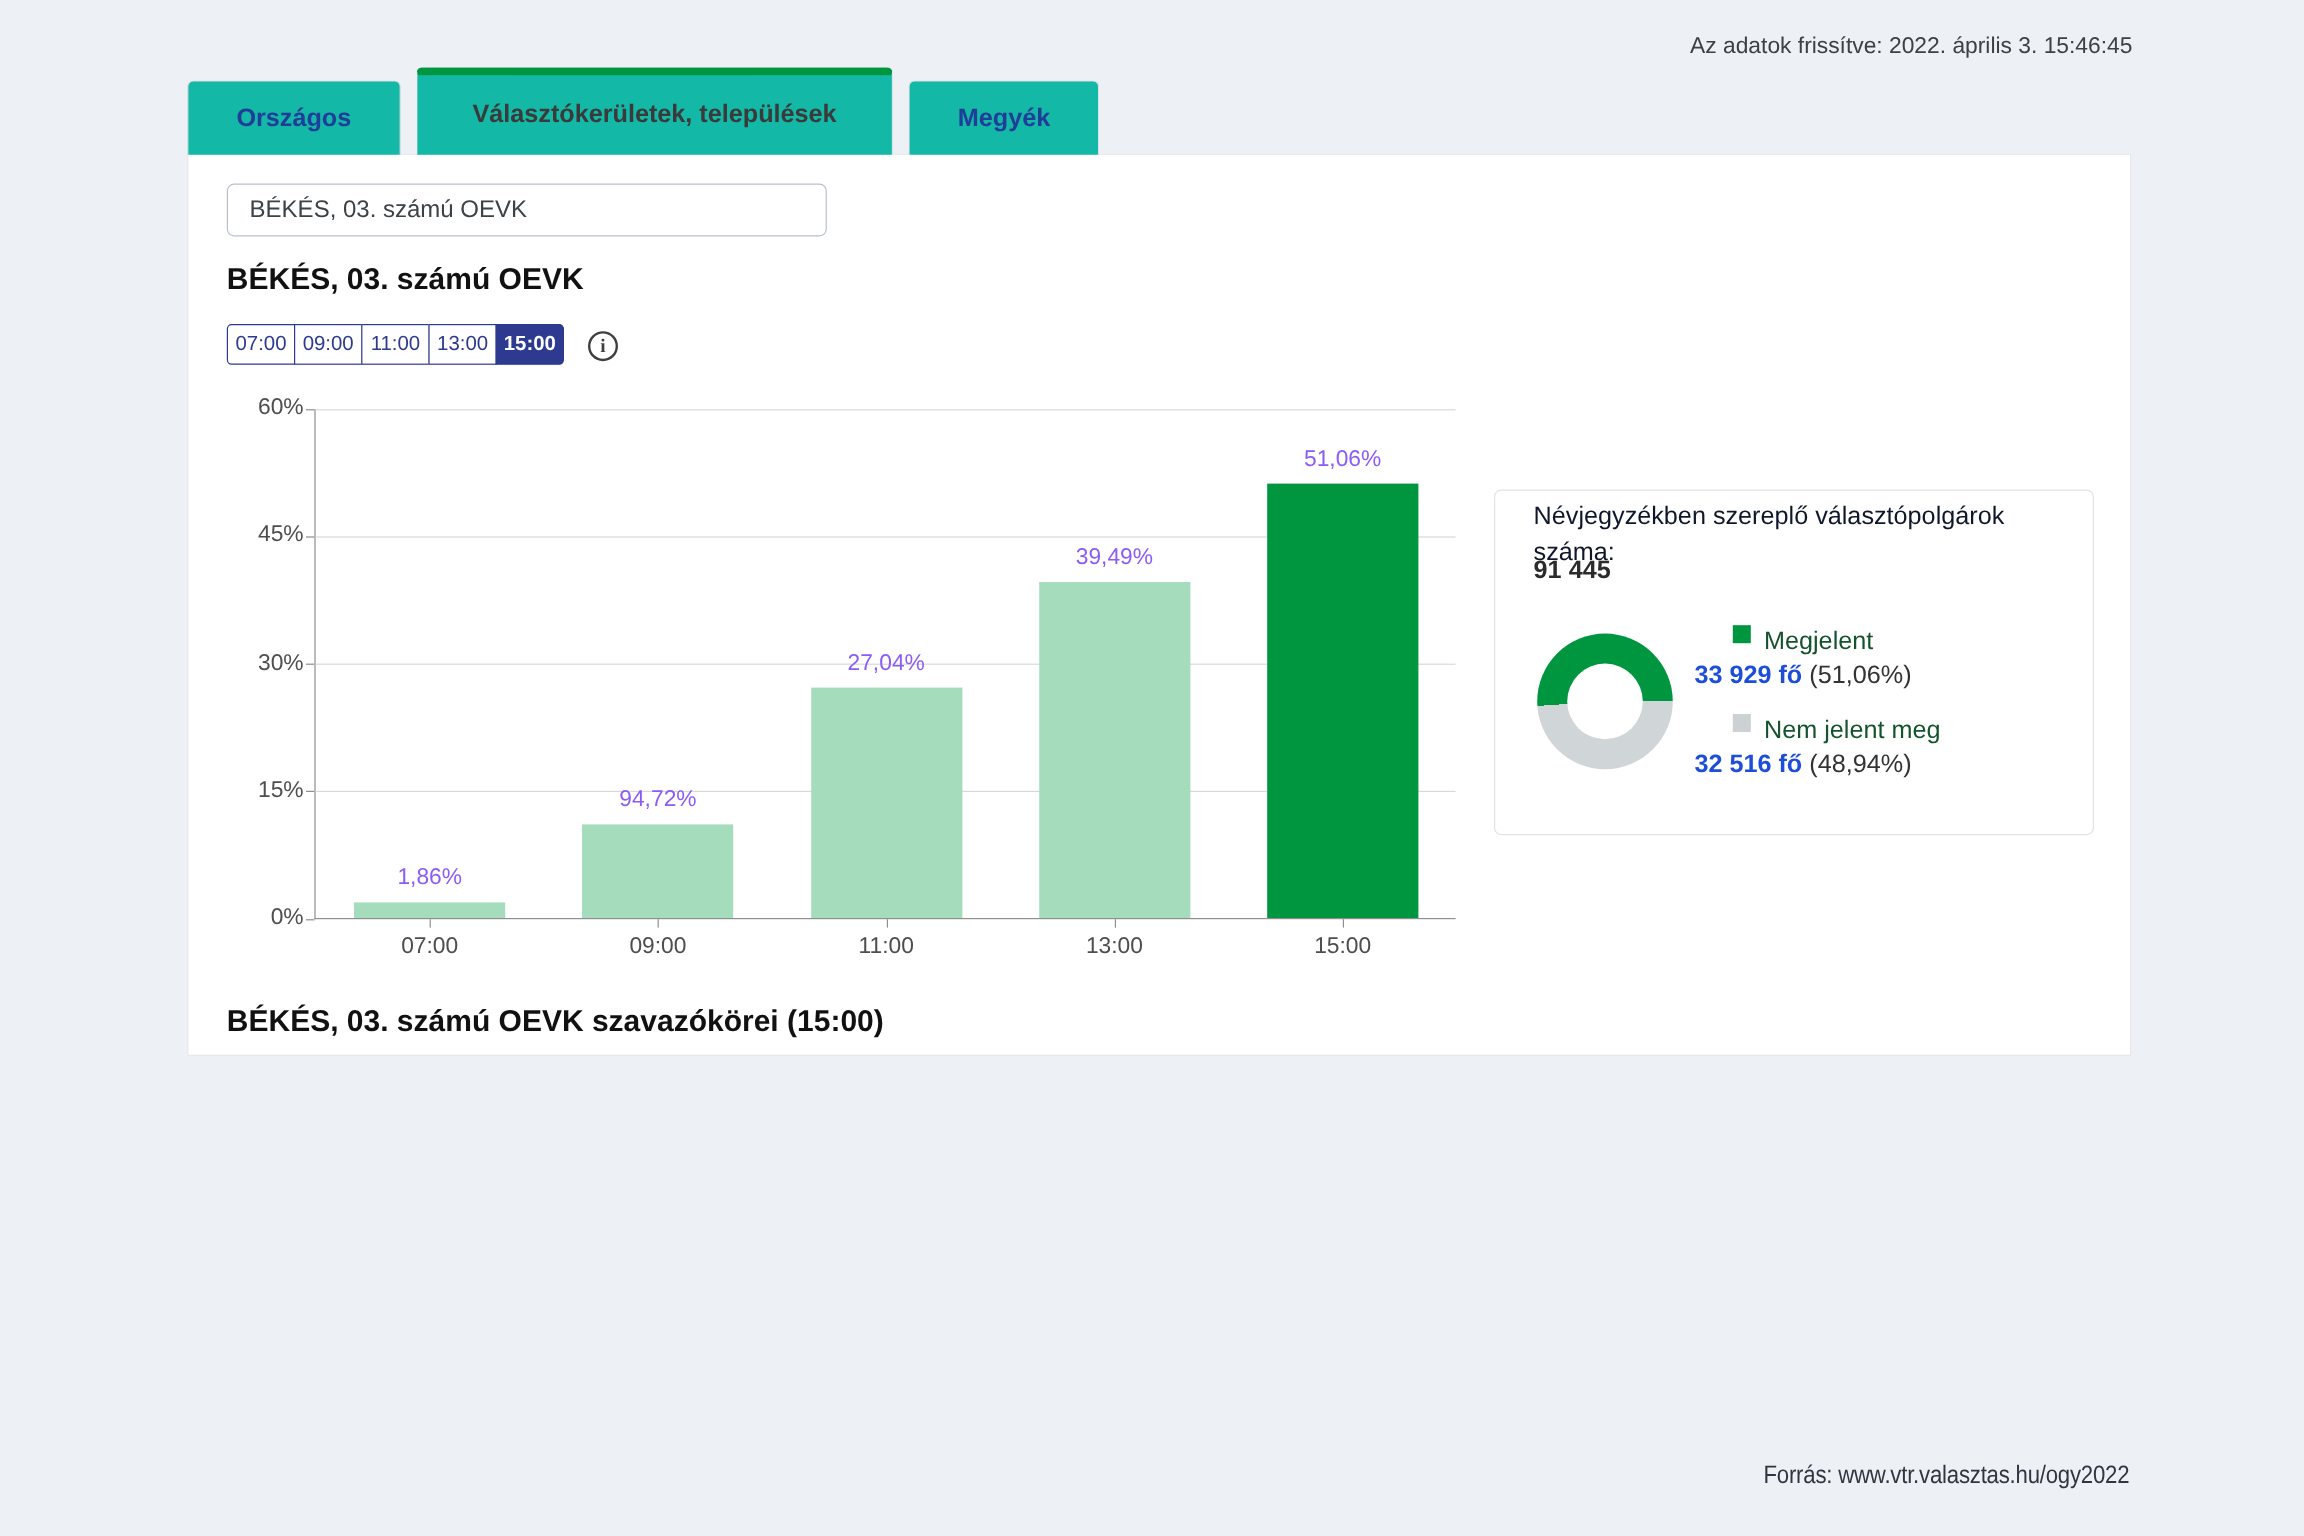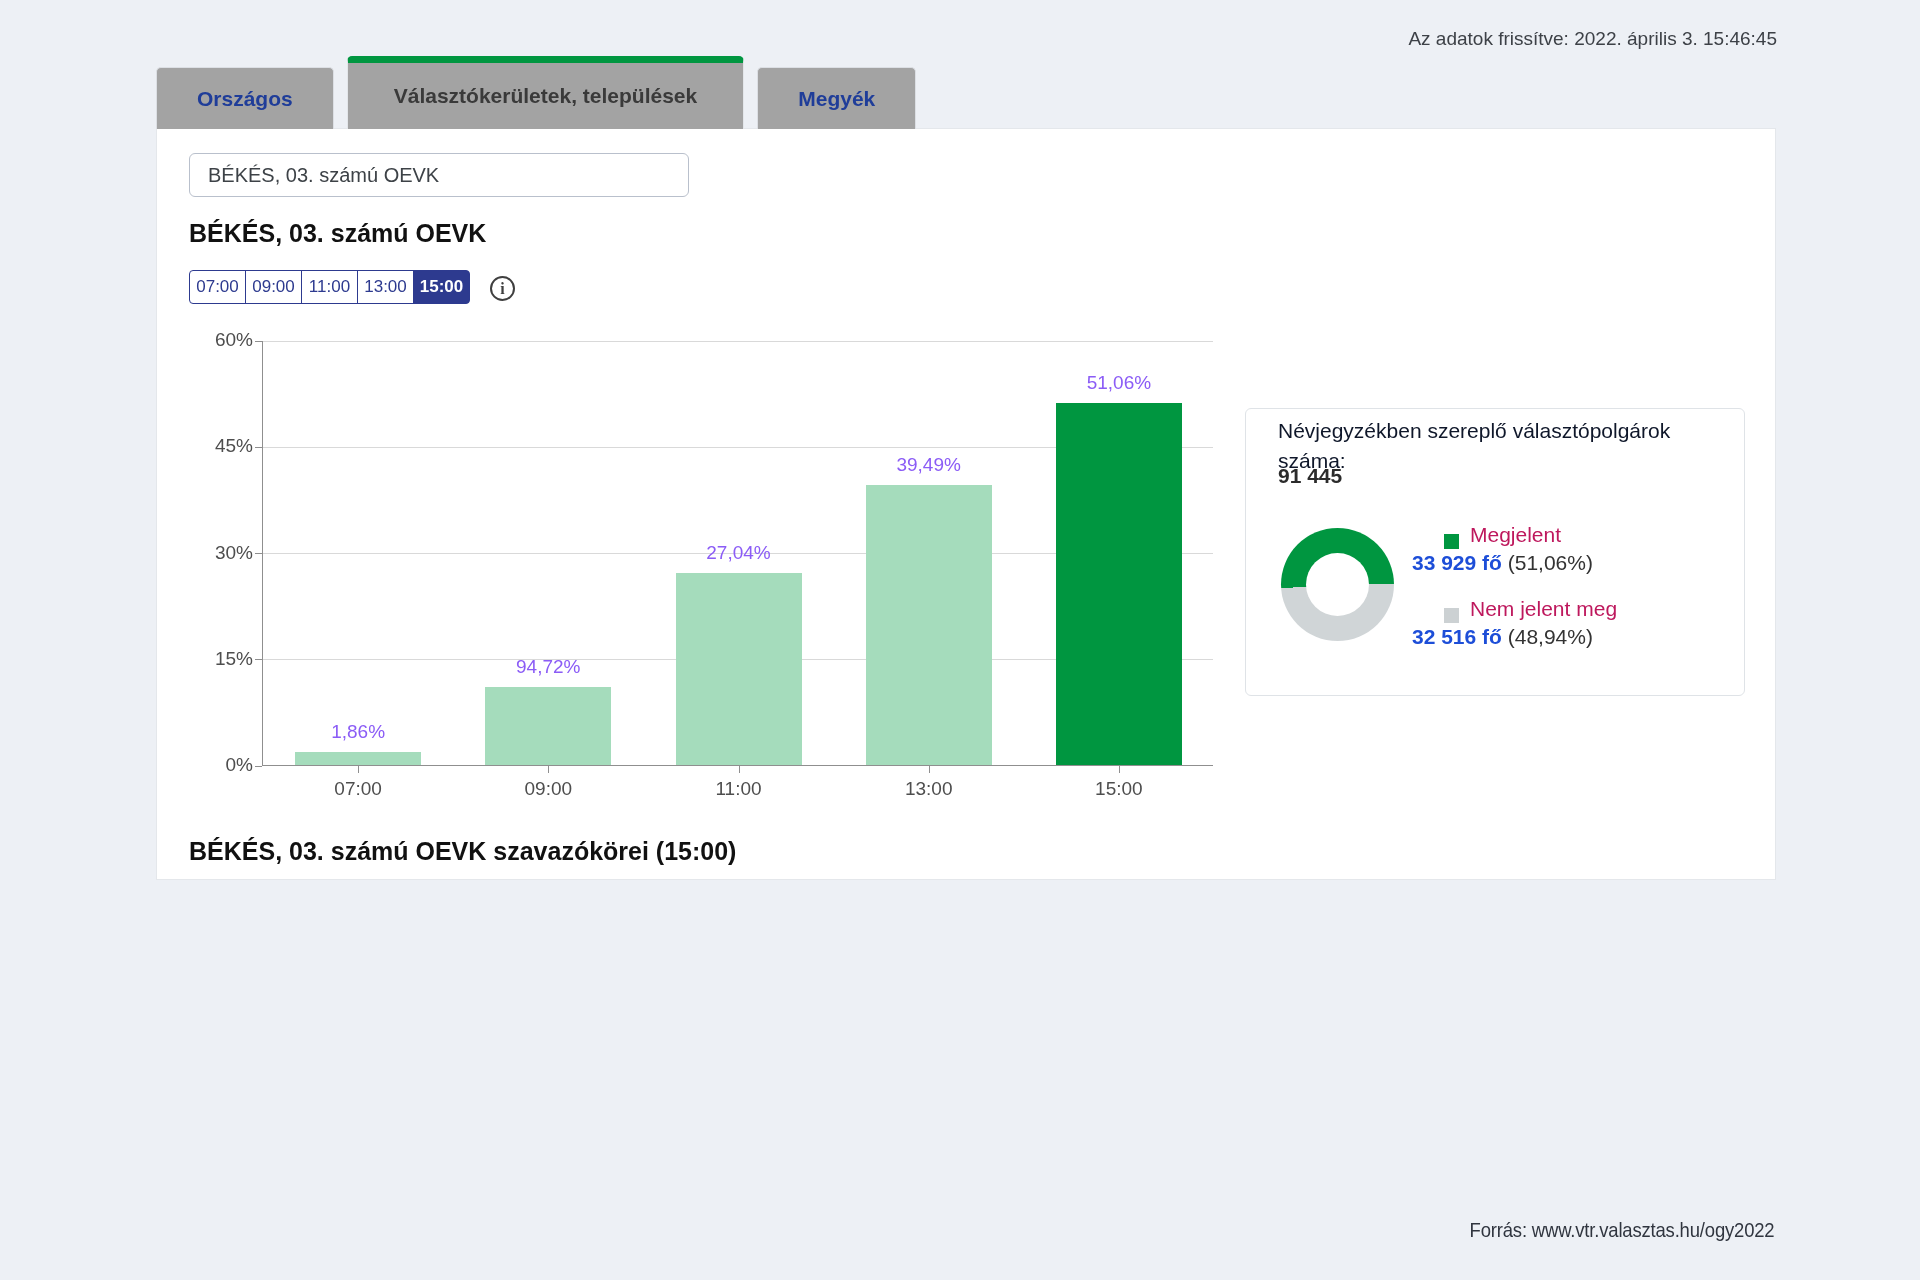"Országos" .tab { background: #a3a3a3 -> #14b8a6 }
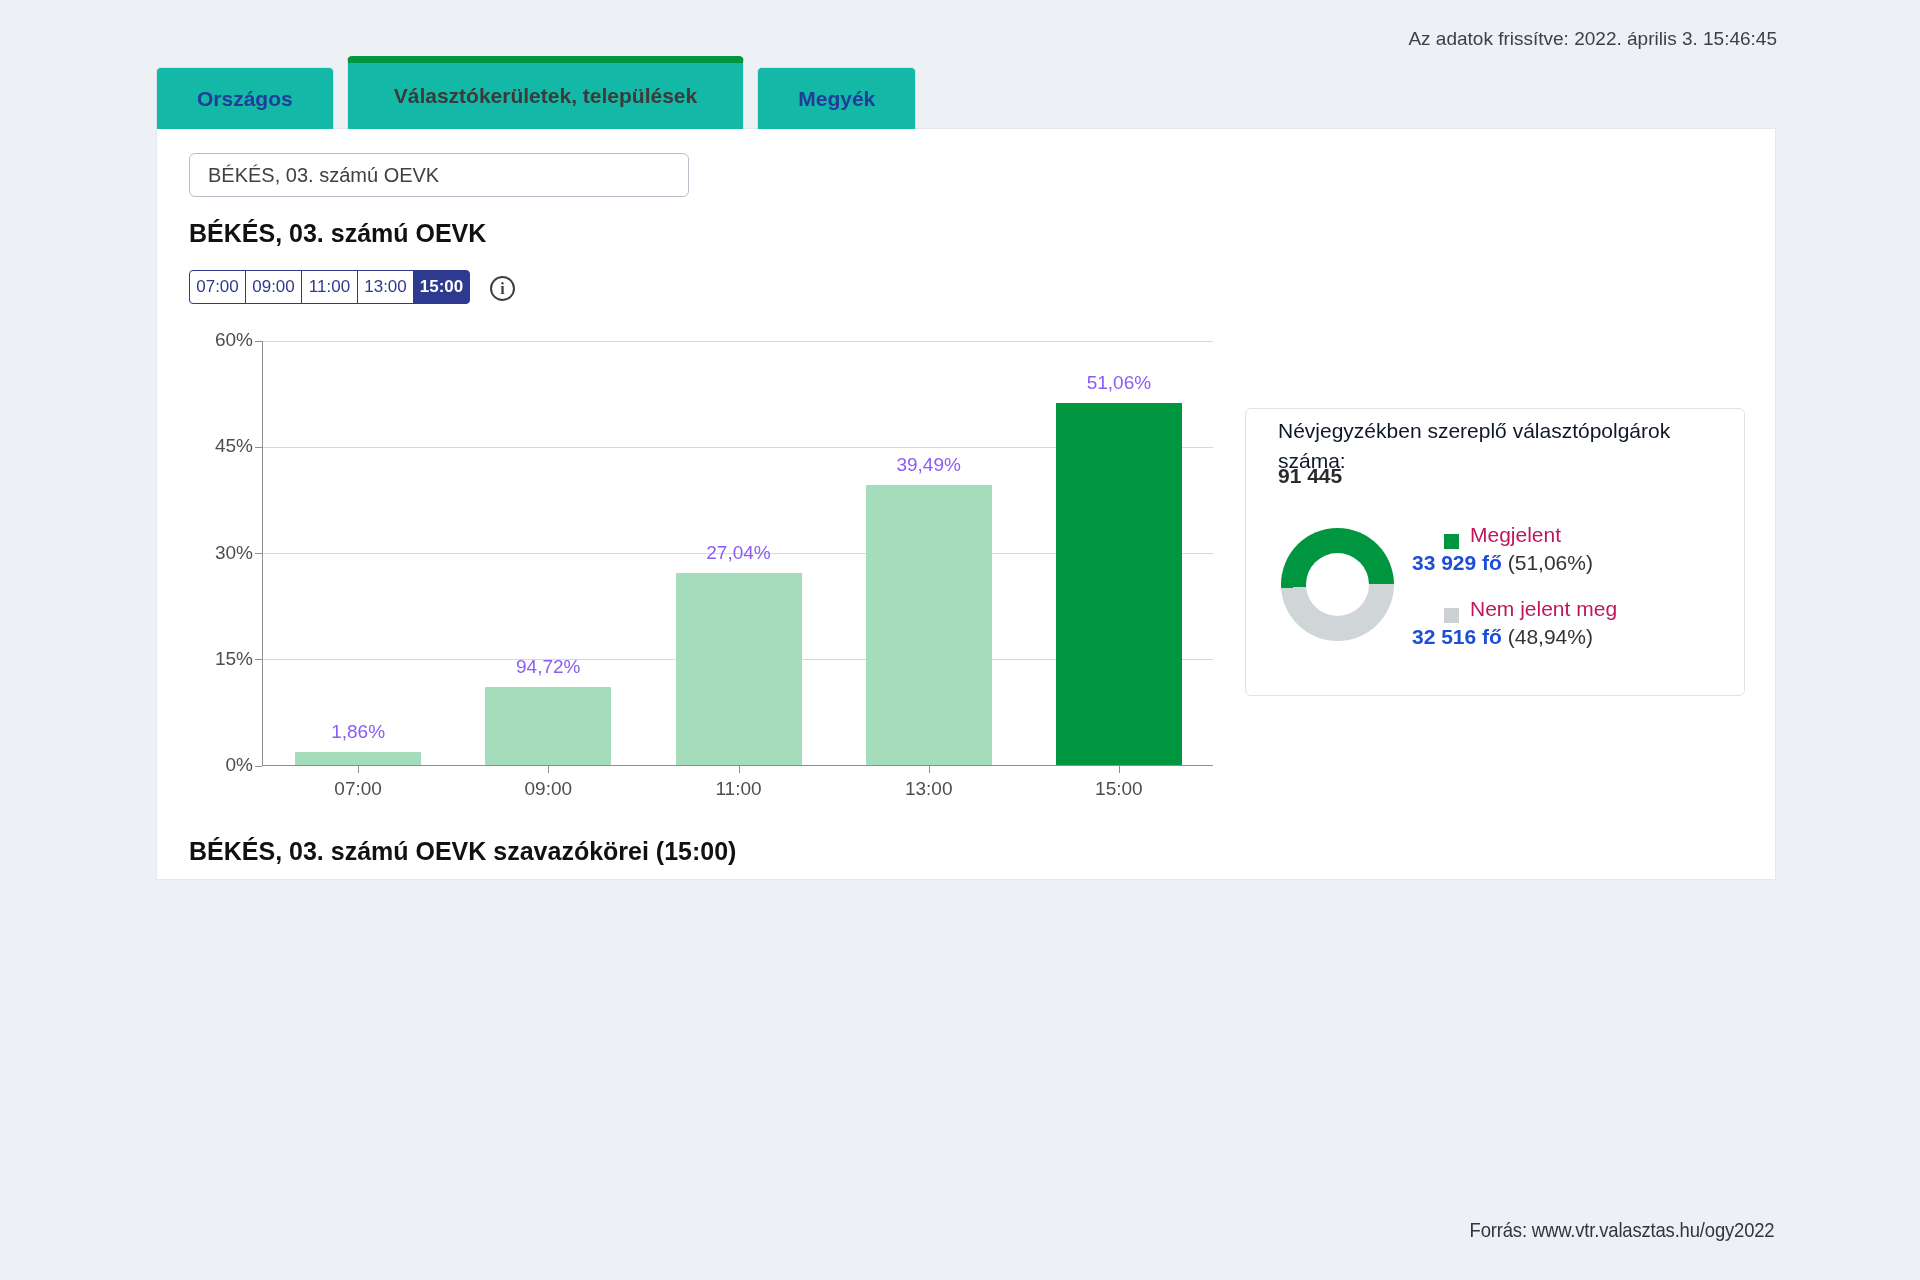"Megjelent" .legend-head { align-items: flex-end -> flex-start; color: #be185d -> #14532d }
